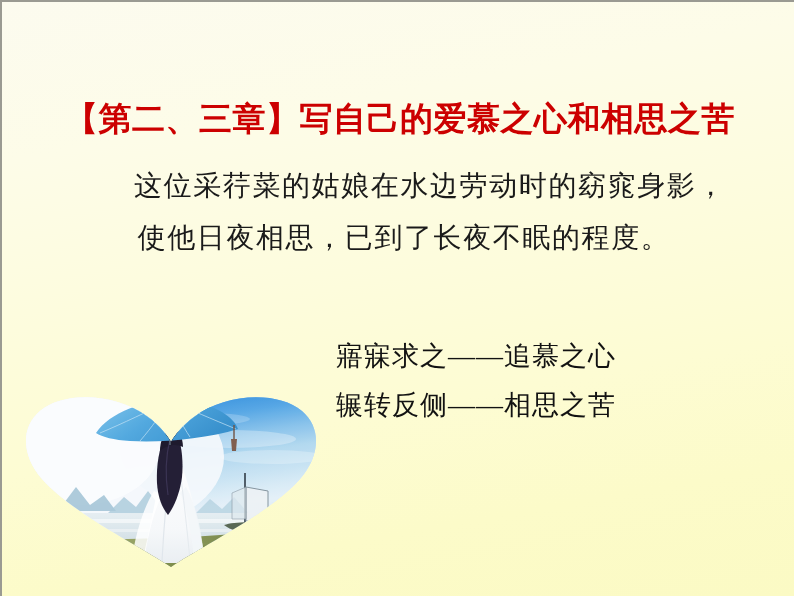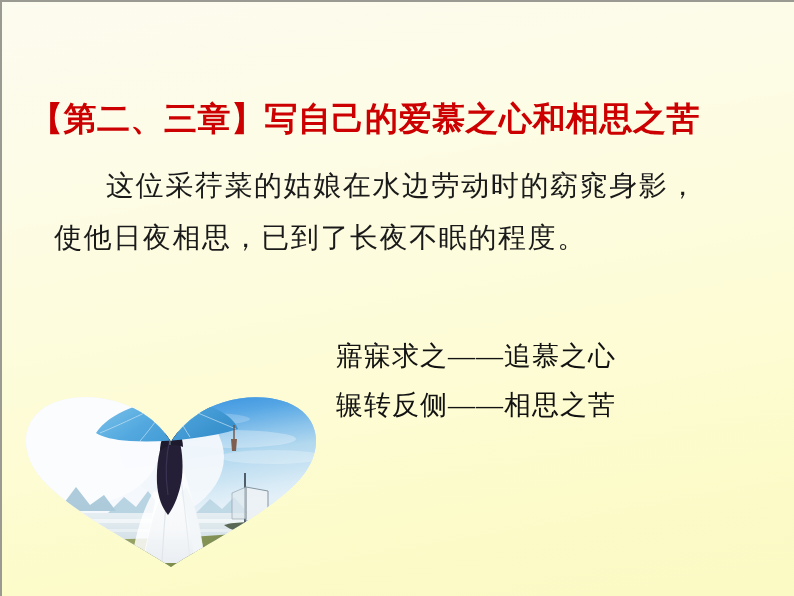"【第二、三章】写自己的爱慕之心和相思之苦" #slide { text-align: none -> center }
